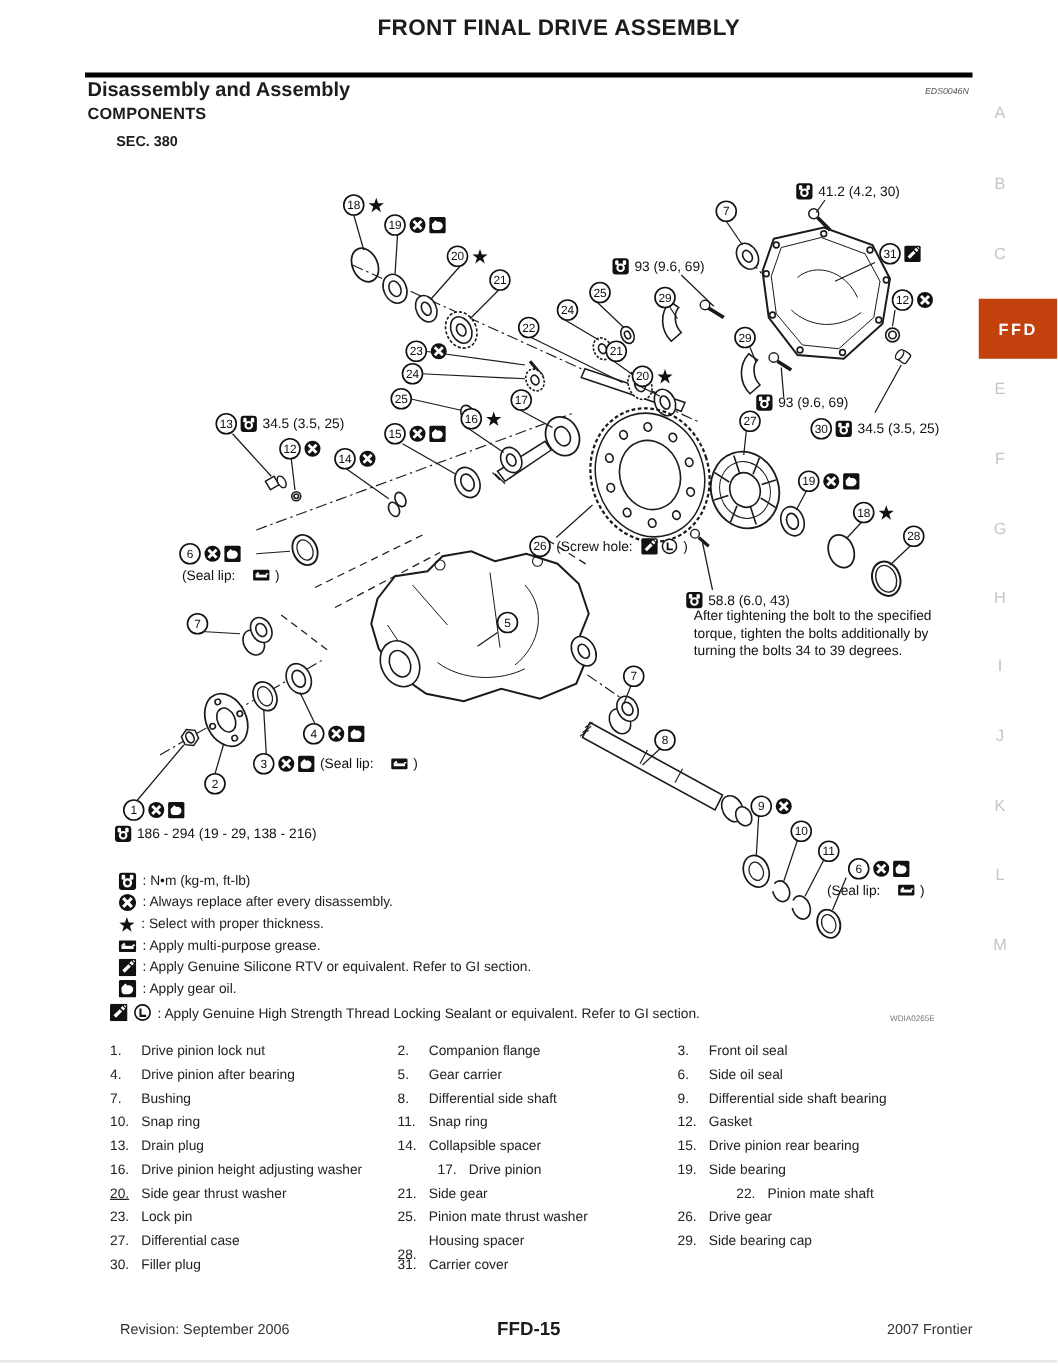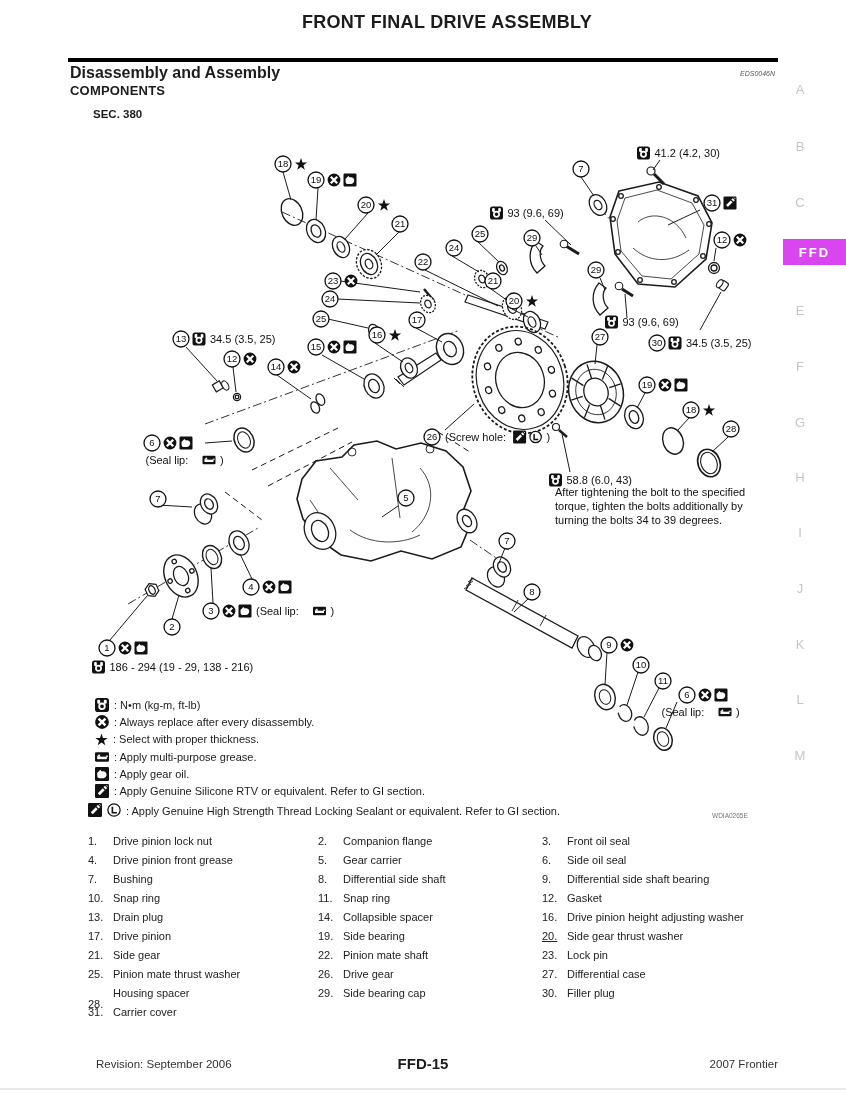"FFD" #ffd-tab { background: #d946ef -> #c2410c; height: 26px -> 48px }
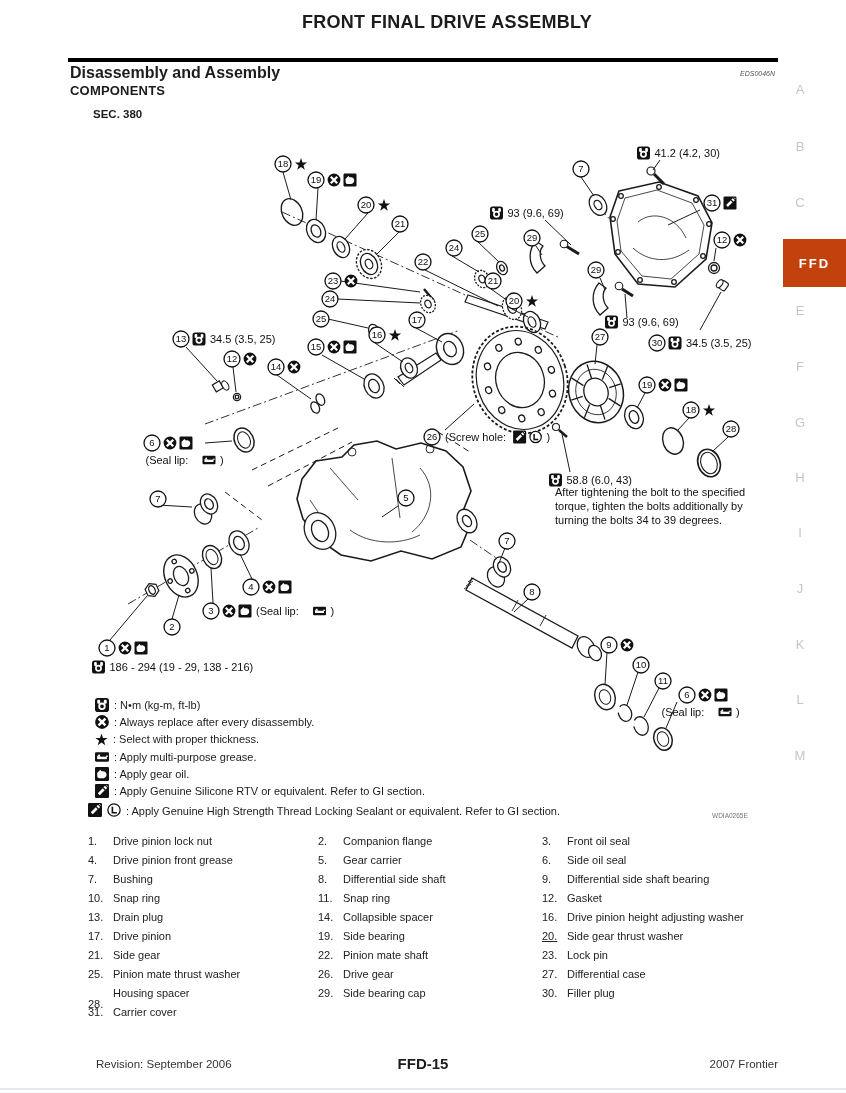": Apply gear oil." div.legend-row { order: before ": Apply Genuine Silicone RTV" -> after ": Apply Genuine Silicone RTV" }
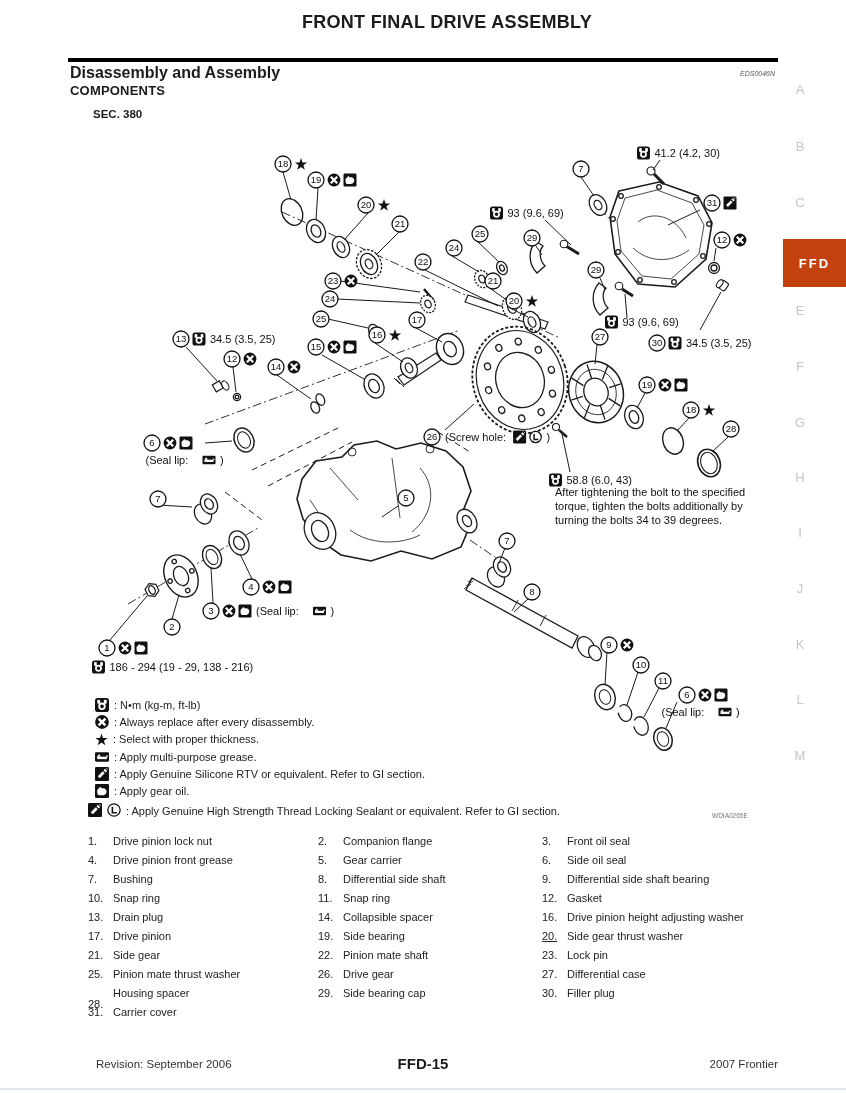"Drive pinion front grease" span { text: front grease -> after bearing }
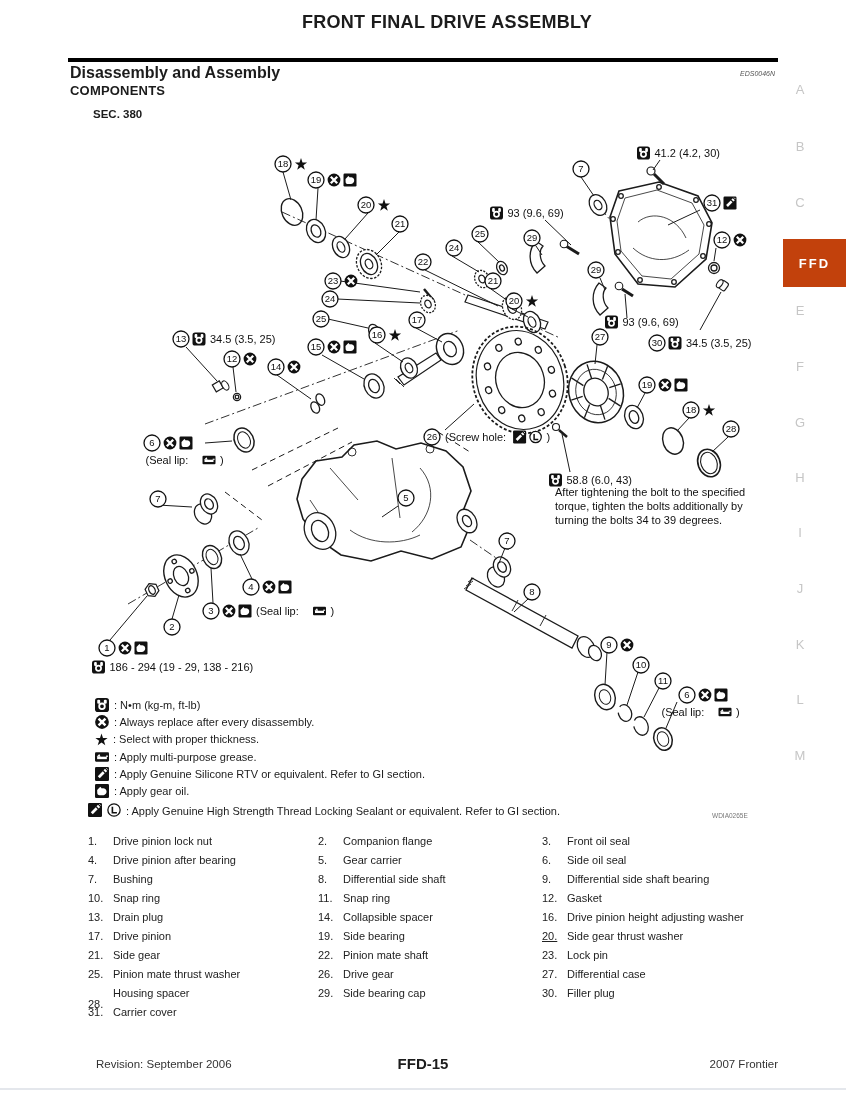"15." div.part-cell { html: none -> <div> <span>15.</span> <span>Drive pinion rear bearing</span> </div> }
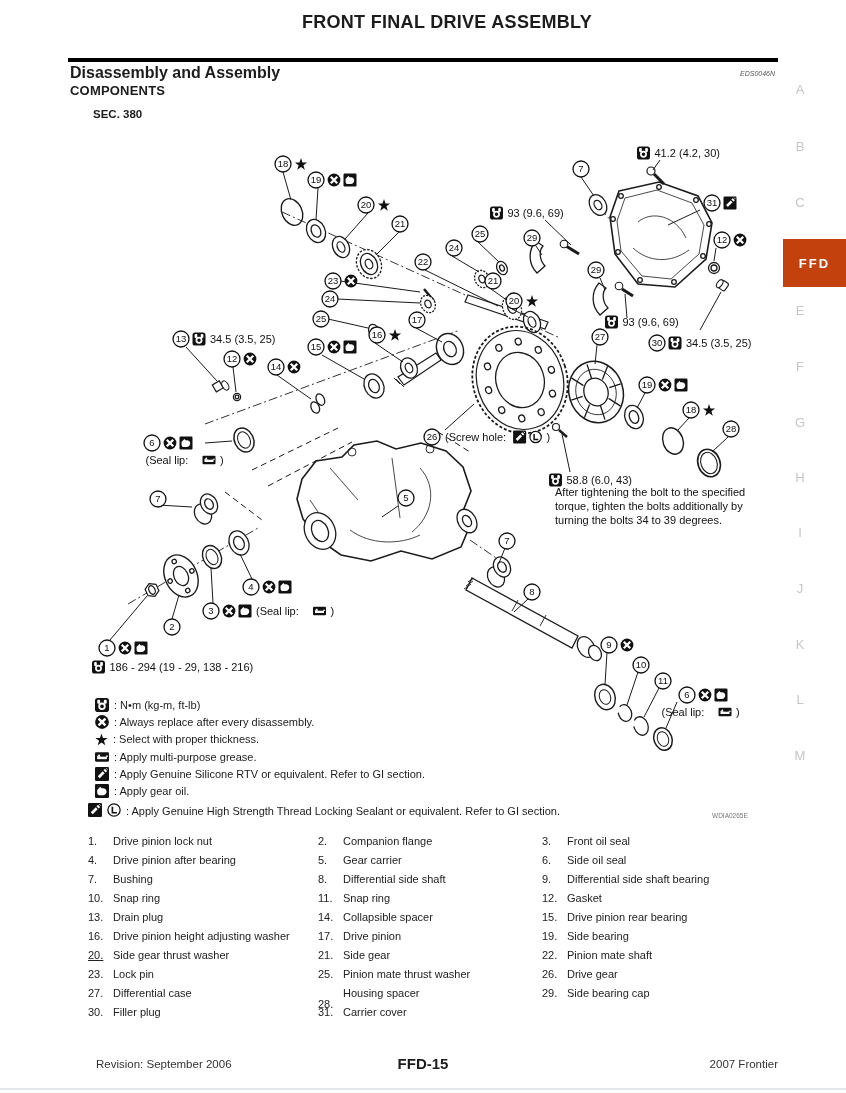"17." span.part-num { margin-left: none -> 32px }
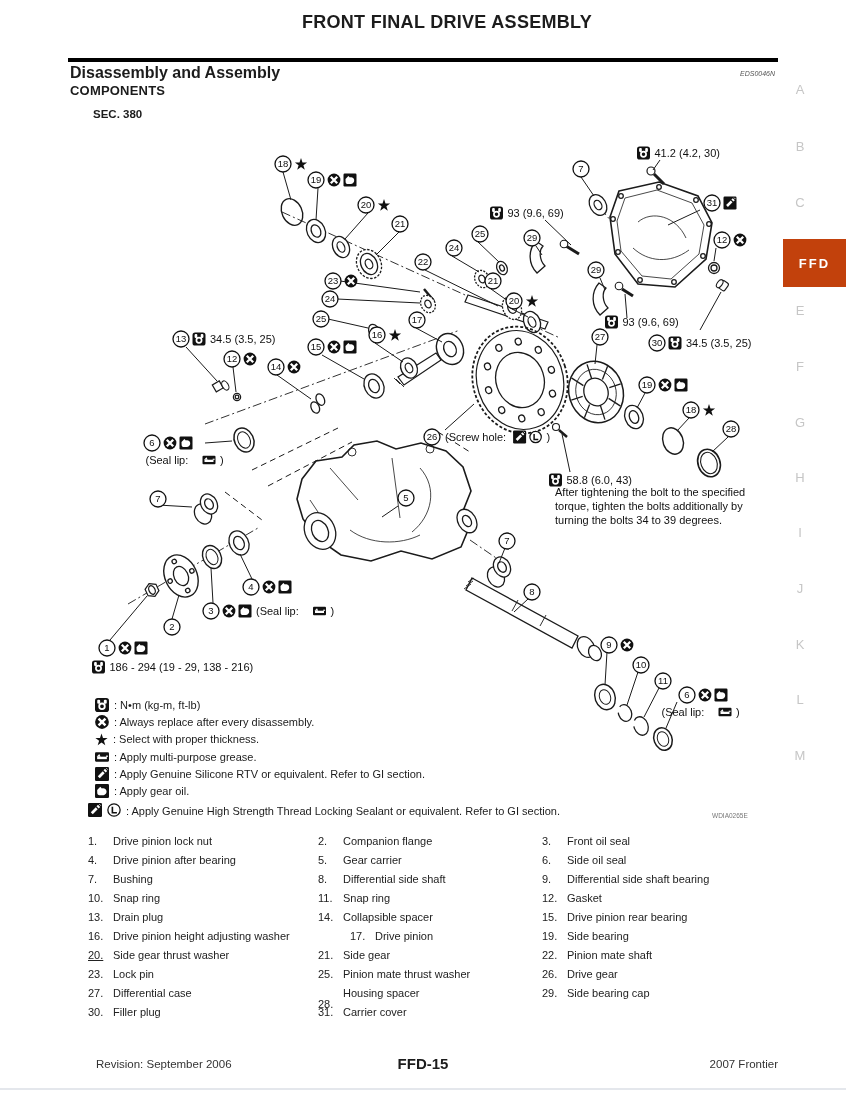"22." span.part-num { margin-left: none -> 47px }
